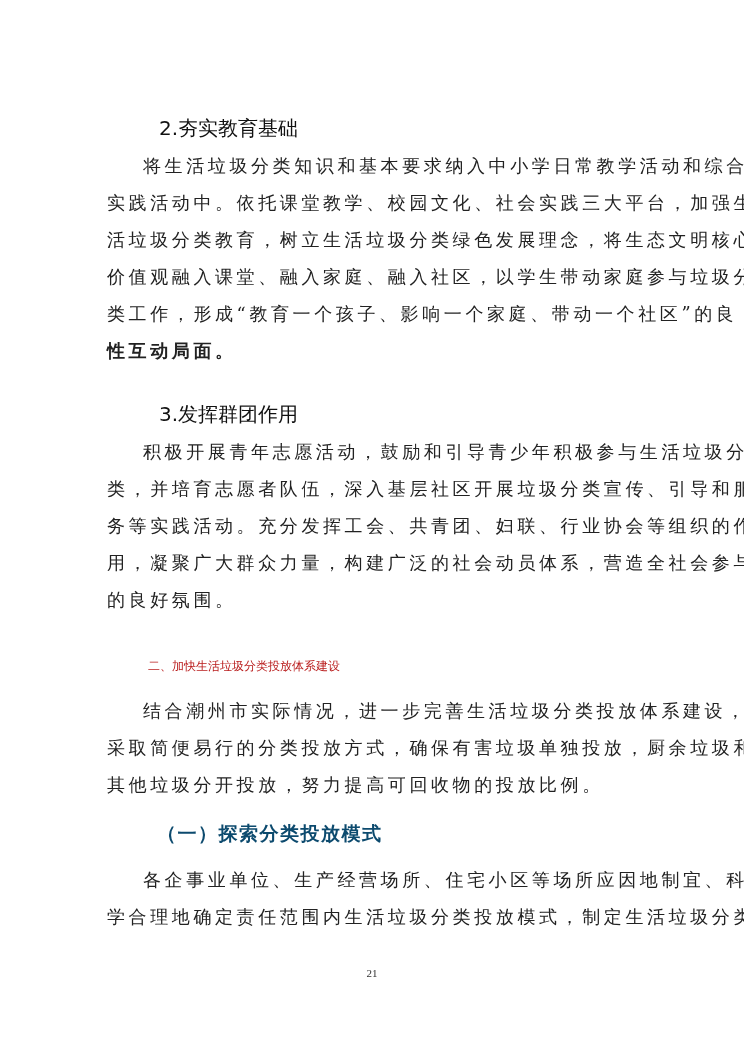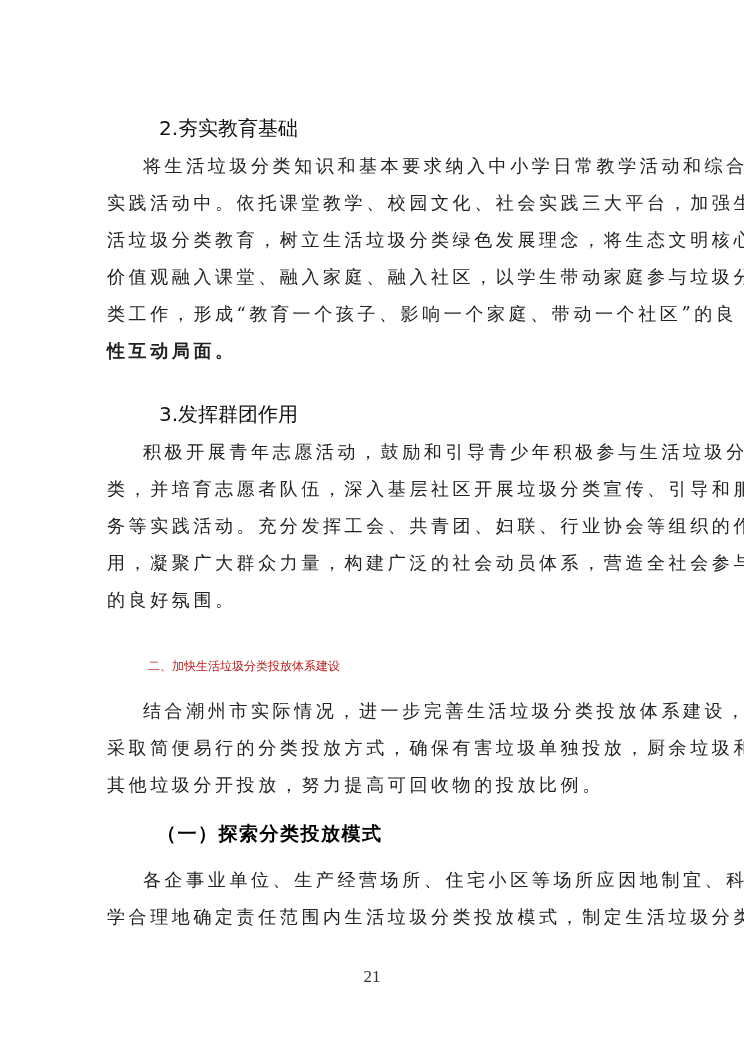"（一）探索分类投放模式" .h-paren { color: #000000 -> #0c4a6e }
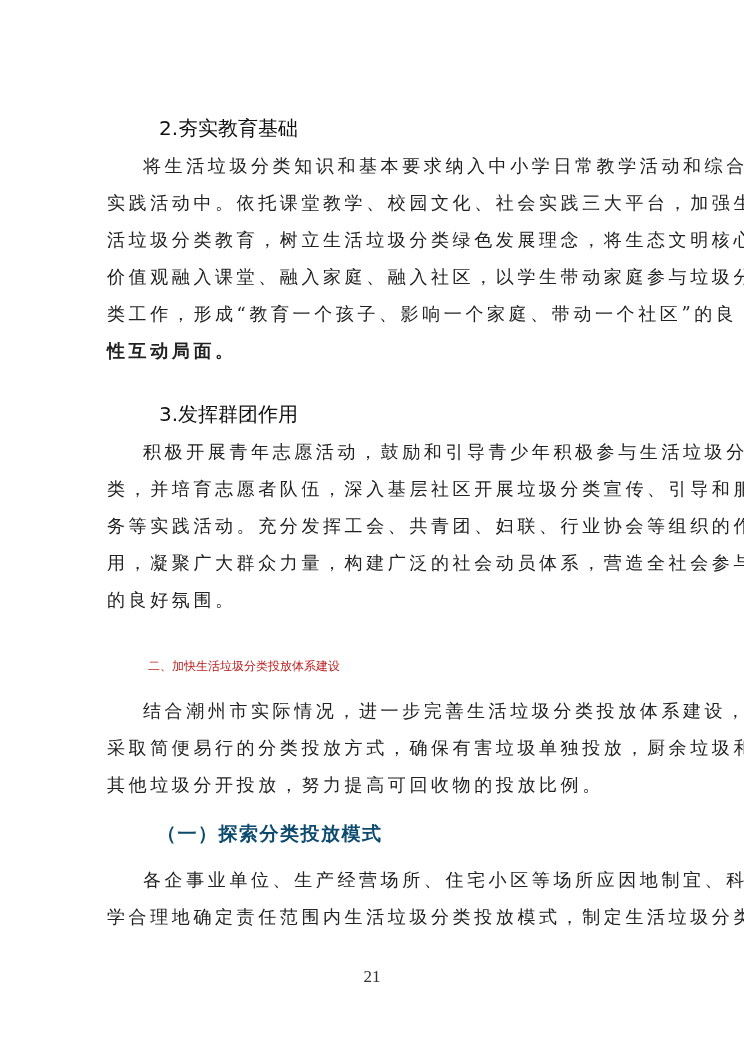"21" .page-number { font-size: 17px -> 11px }
